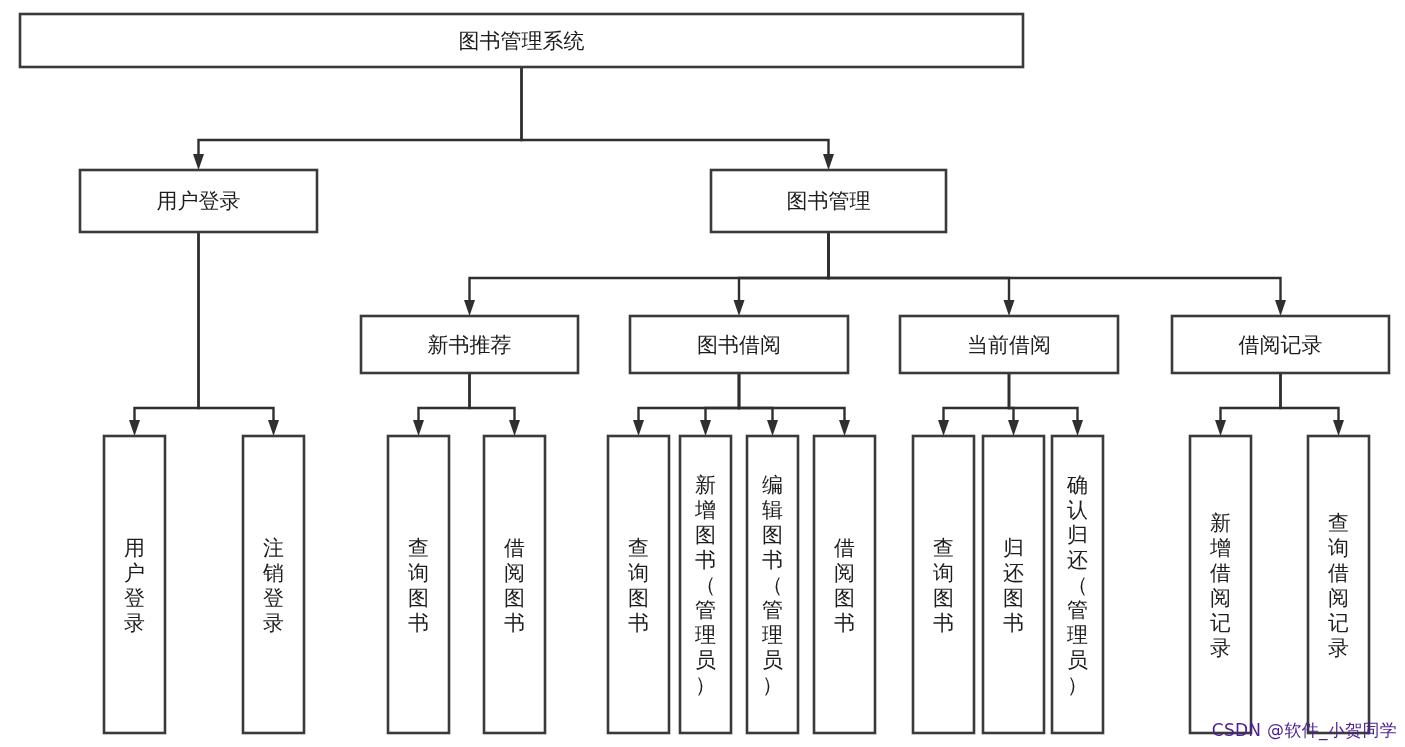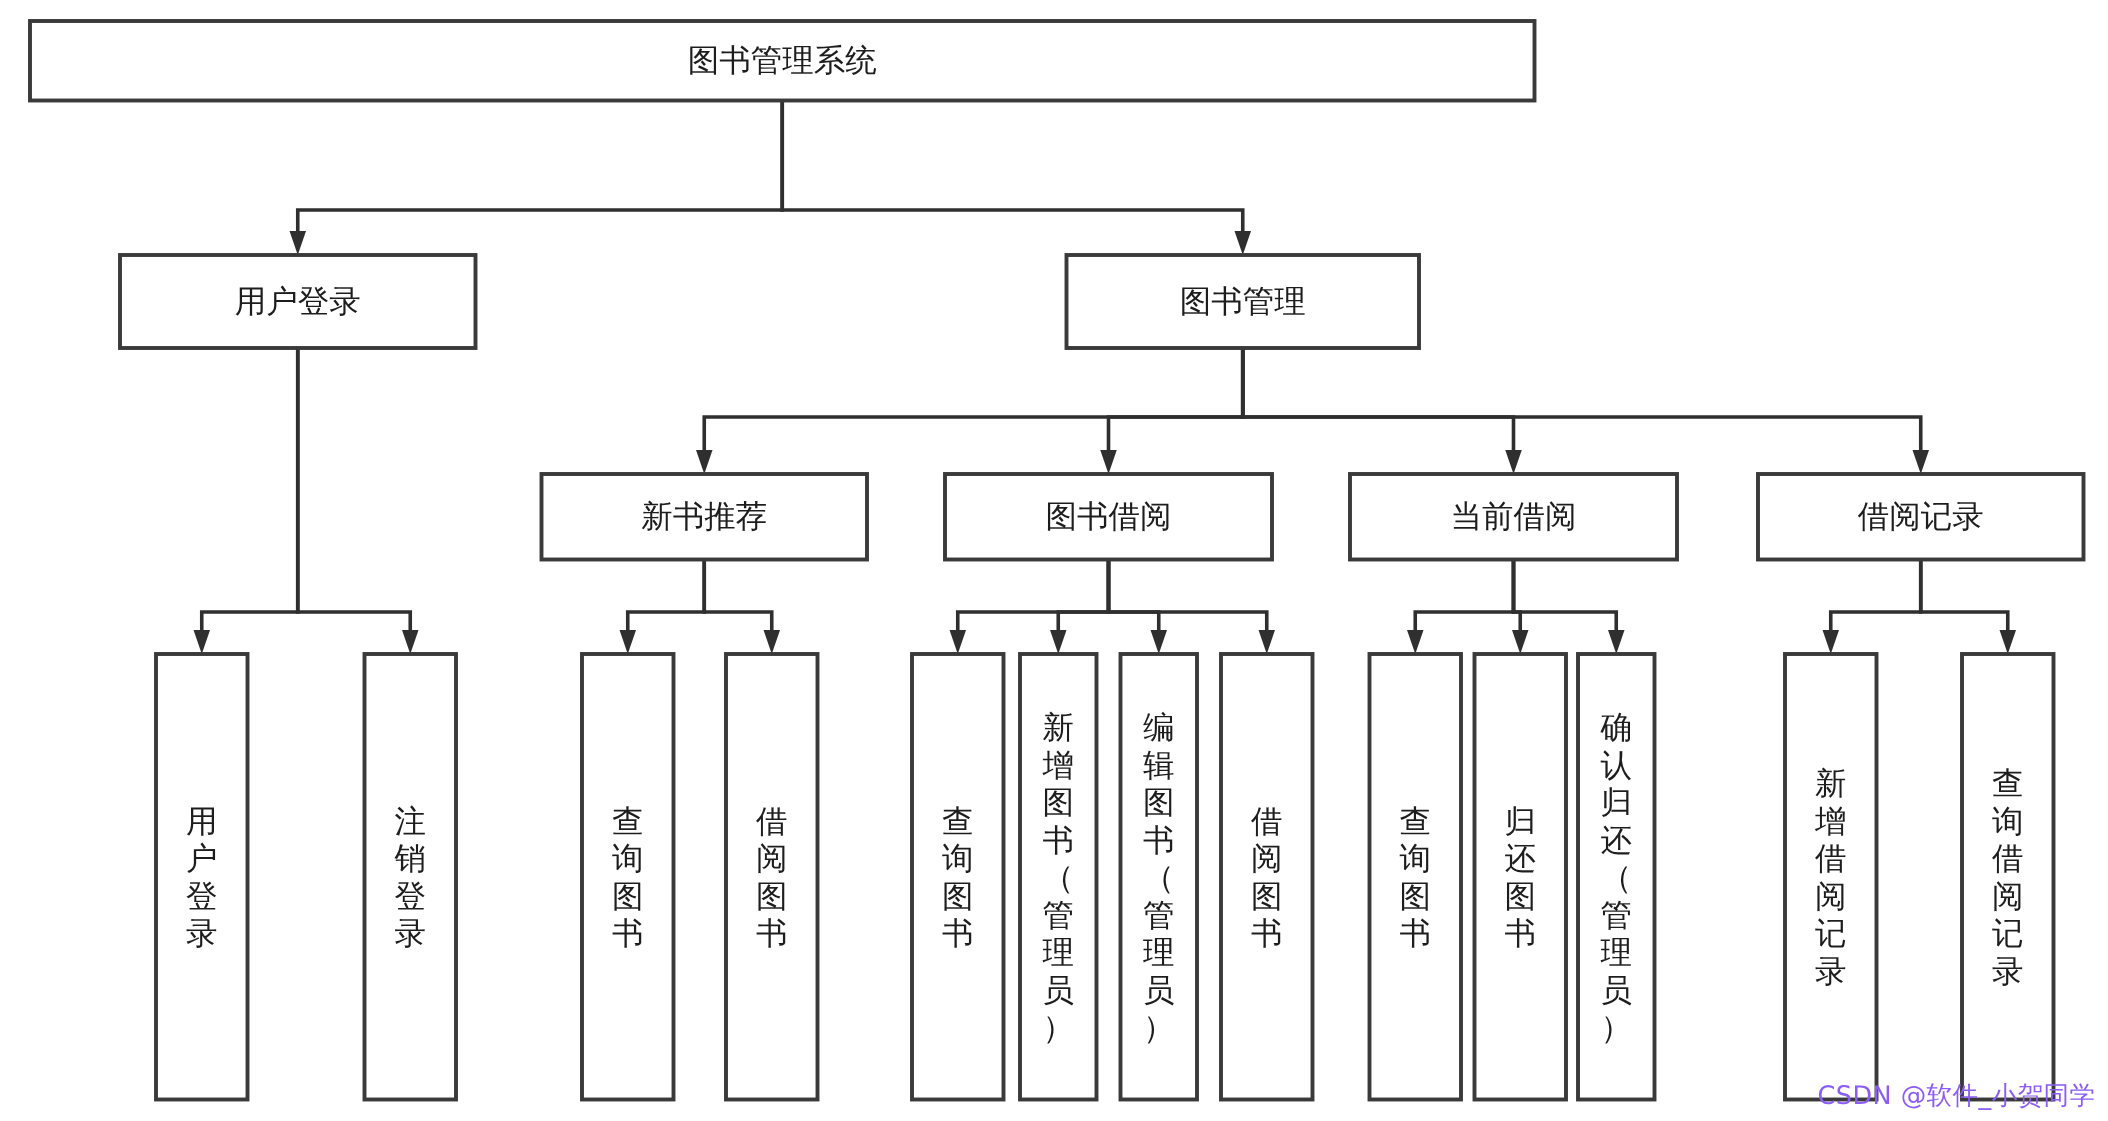"CSDN @软件_小贺同学" .watermark { color: #8b5cf6 -> #4c1d95 }
